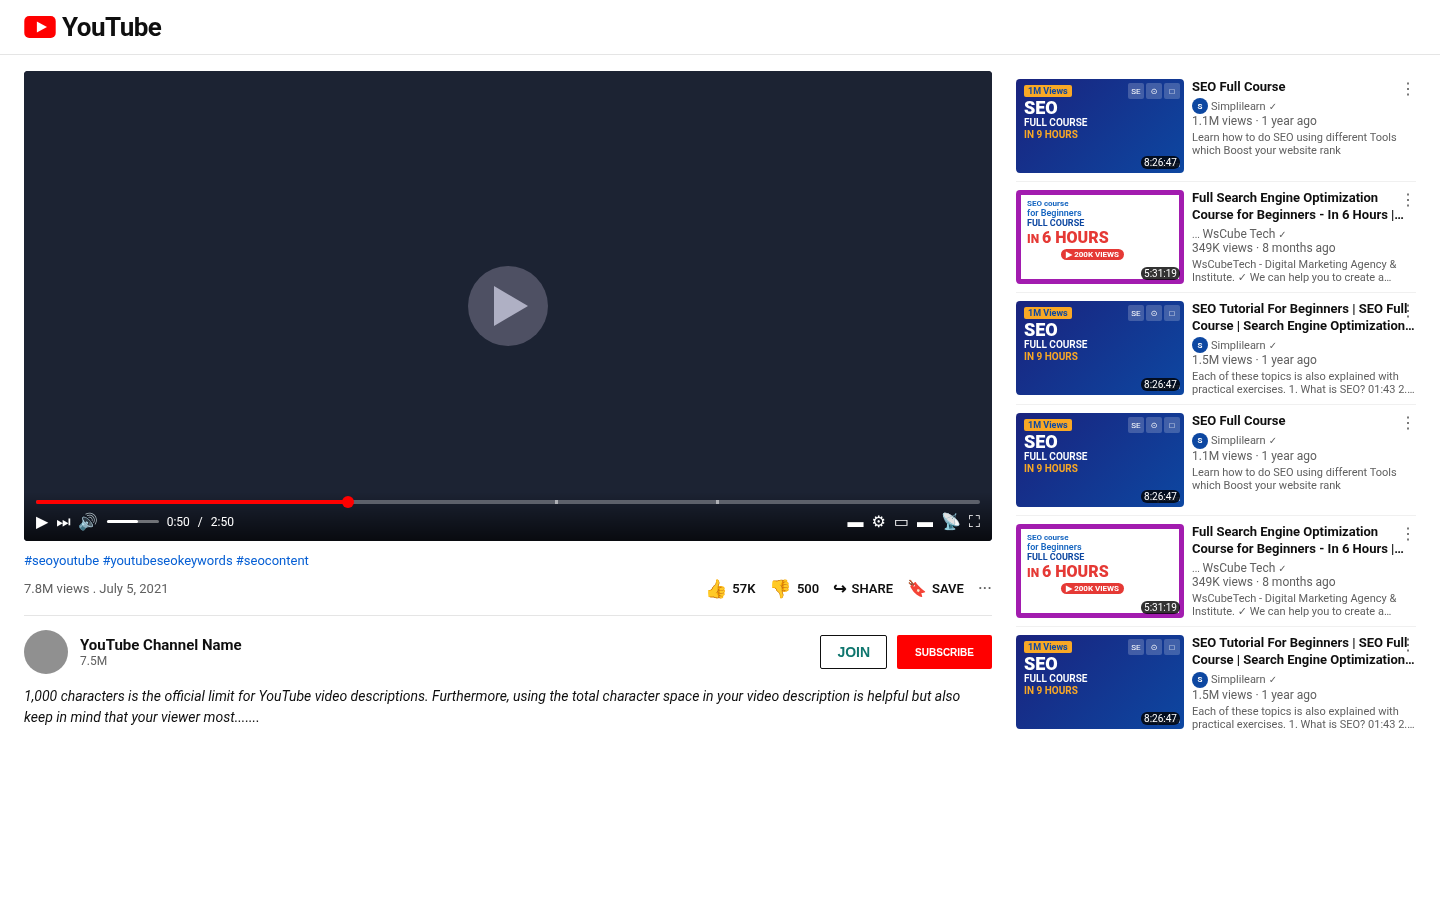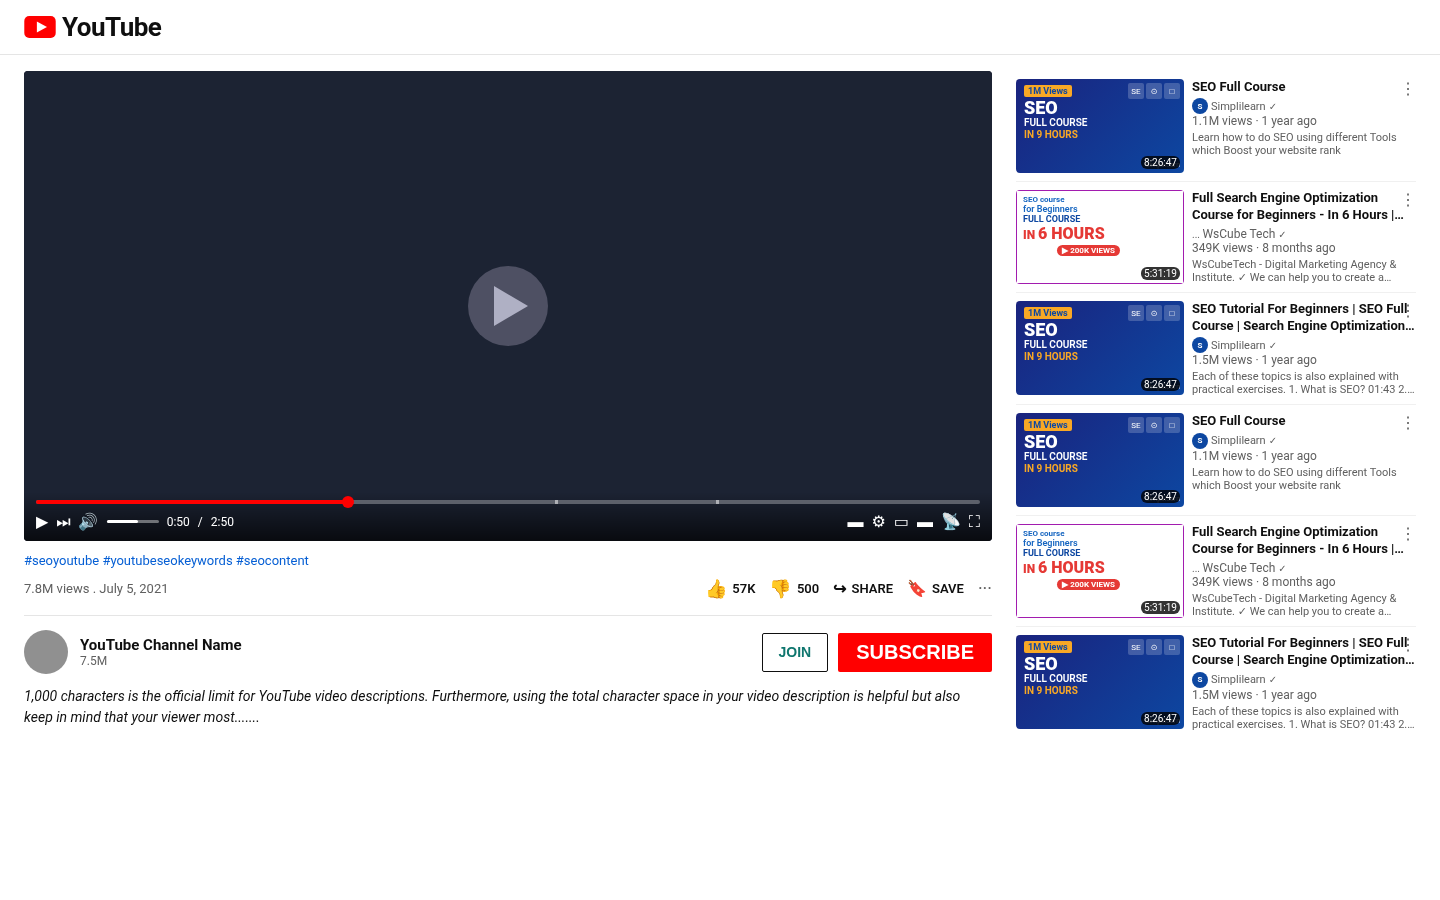"SEO course" .thumb-seo-b { border: 1px solid #a21caf -> 5px solid #a21caf }
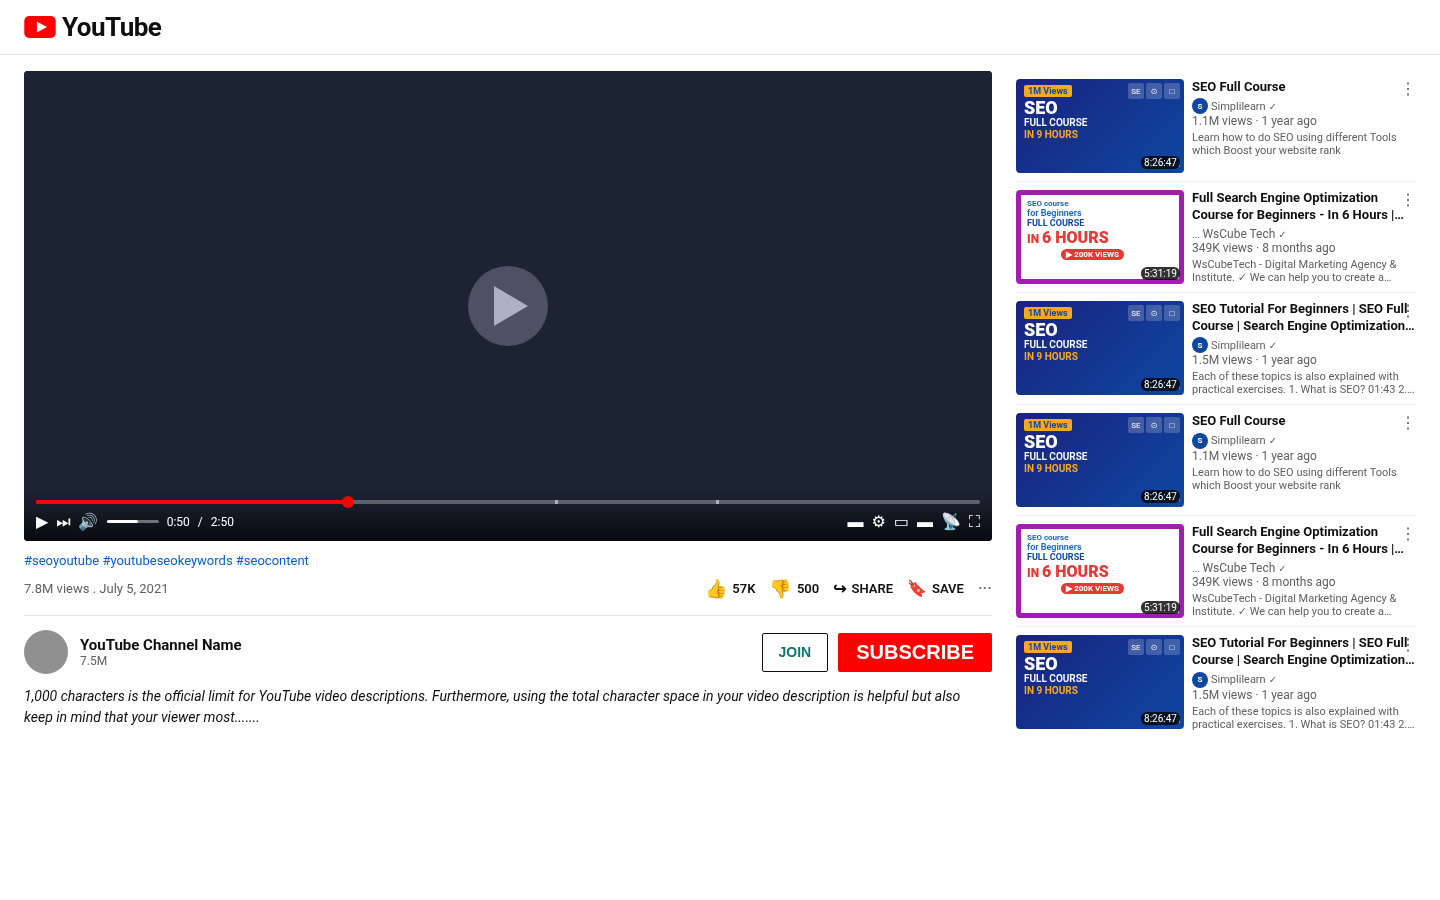"SUBSCRIBE" .subscribe-btn { font-size: 20px -> 10px }
